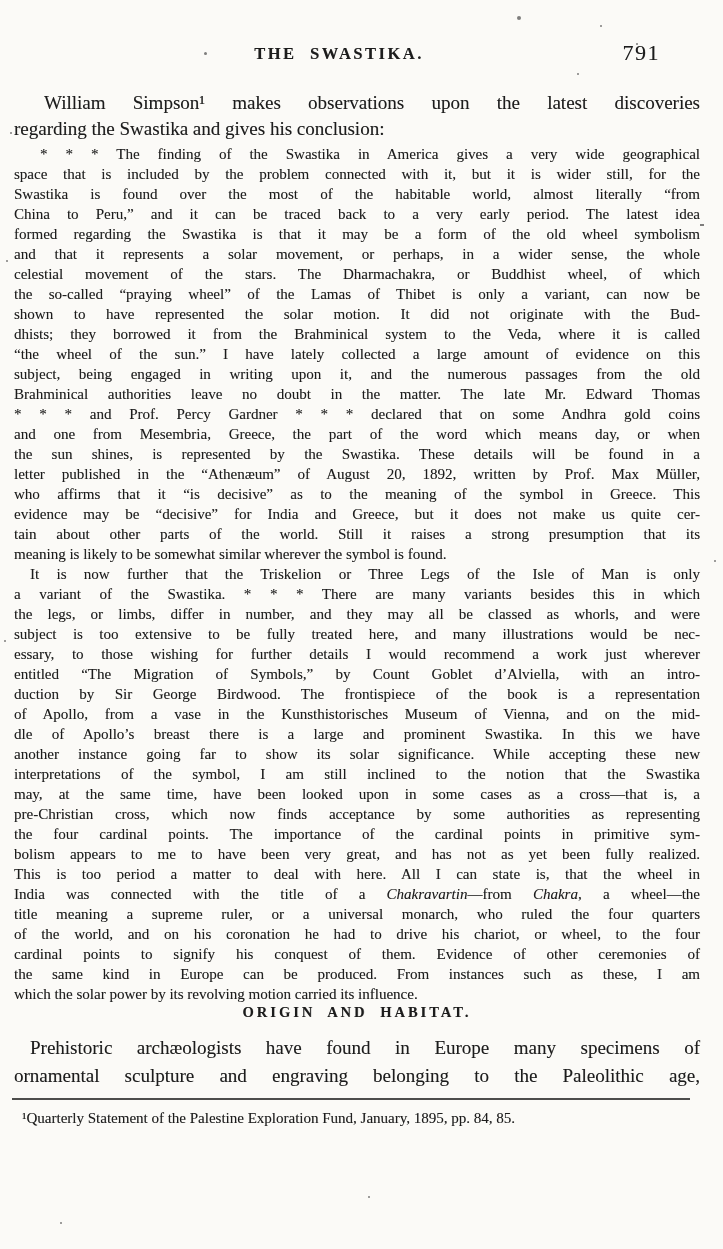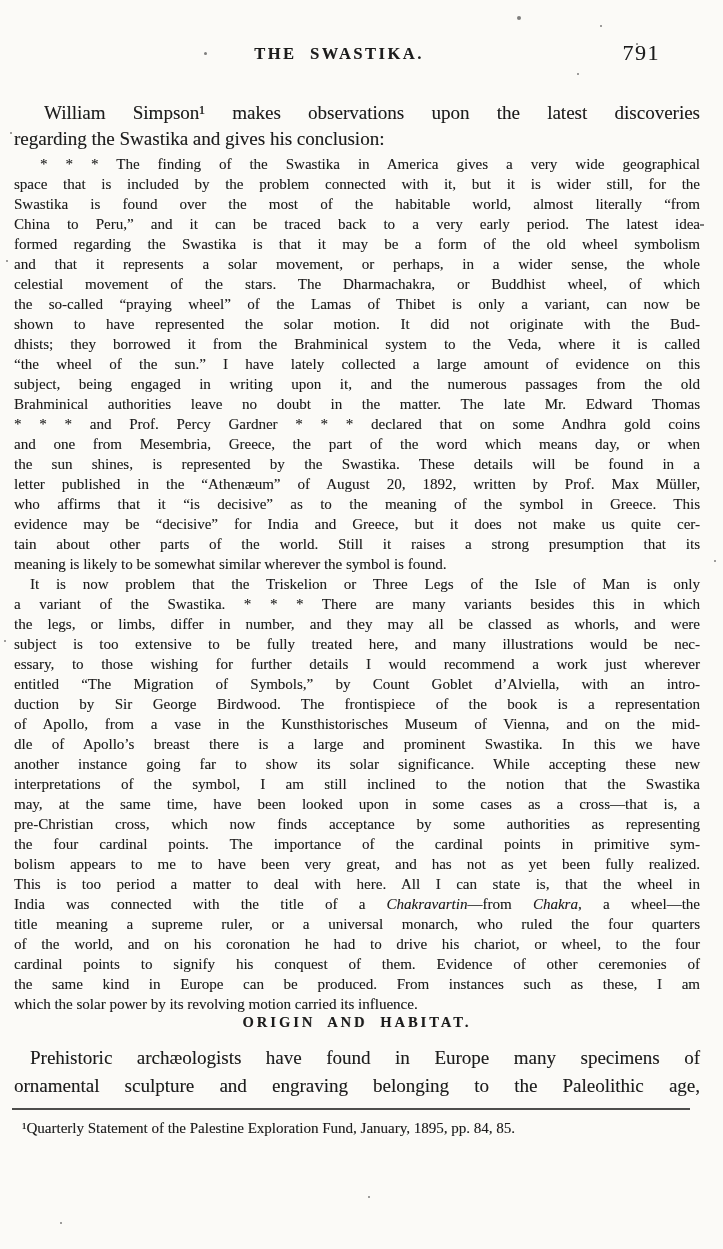"William Simpson¹ makes observations upon" .intro { margin-top: 28px -> 18px }
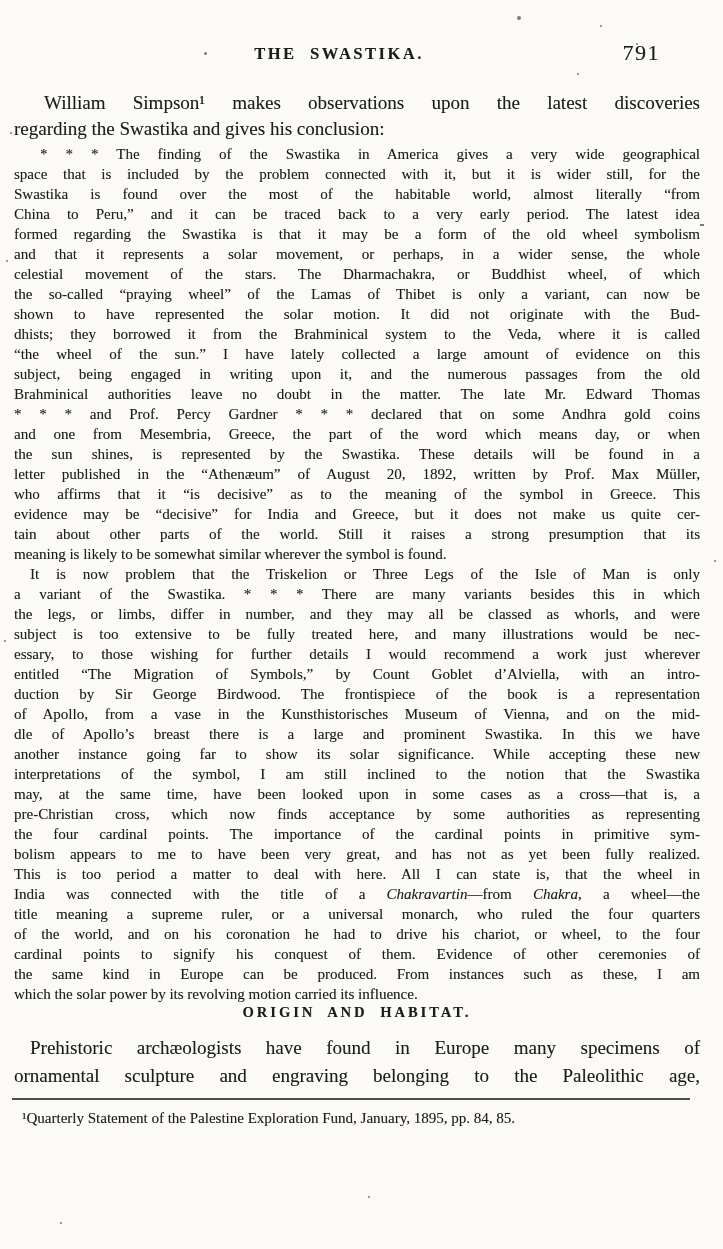"It is now problem that" div.line { text: problem -> further }
